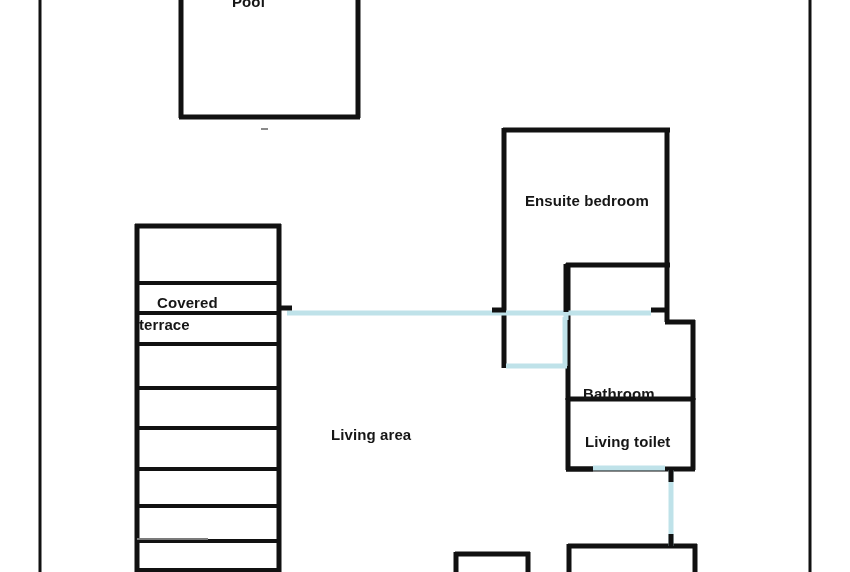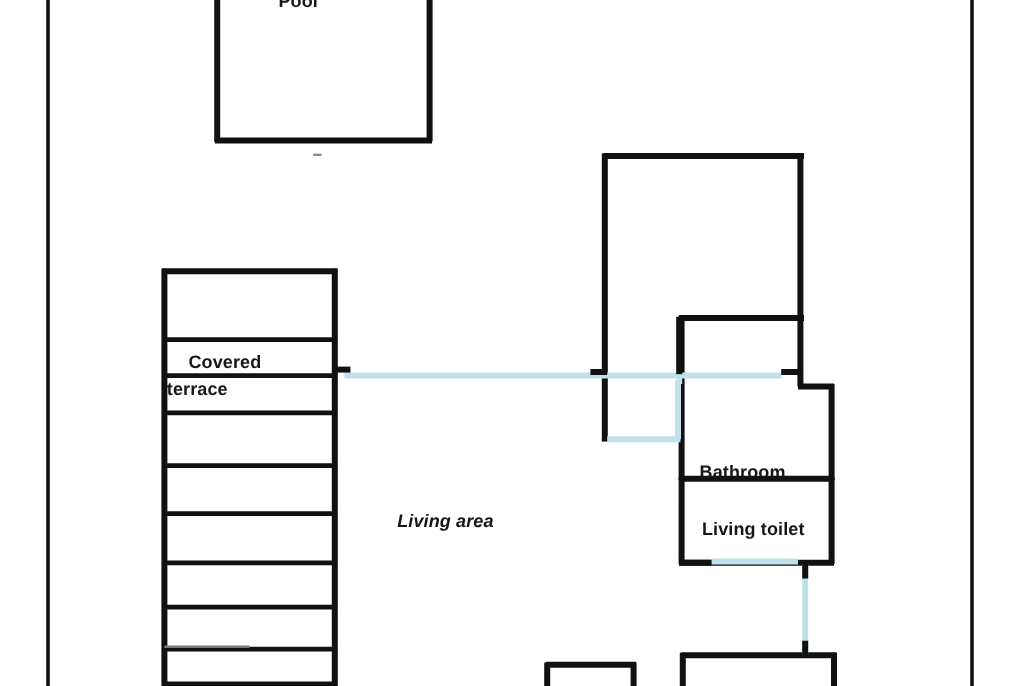"Ensuite bedroom" div.room-label { html: none -> <div>Ensuite bedroom</div> }
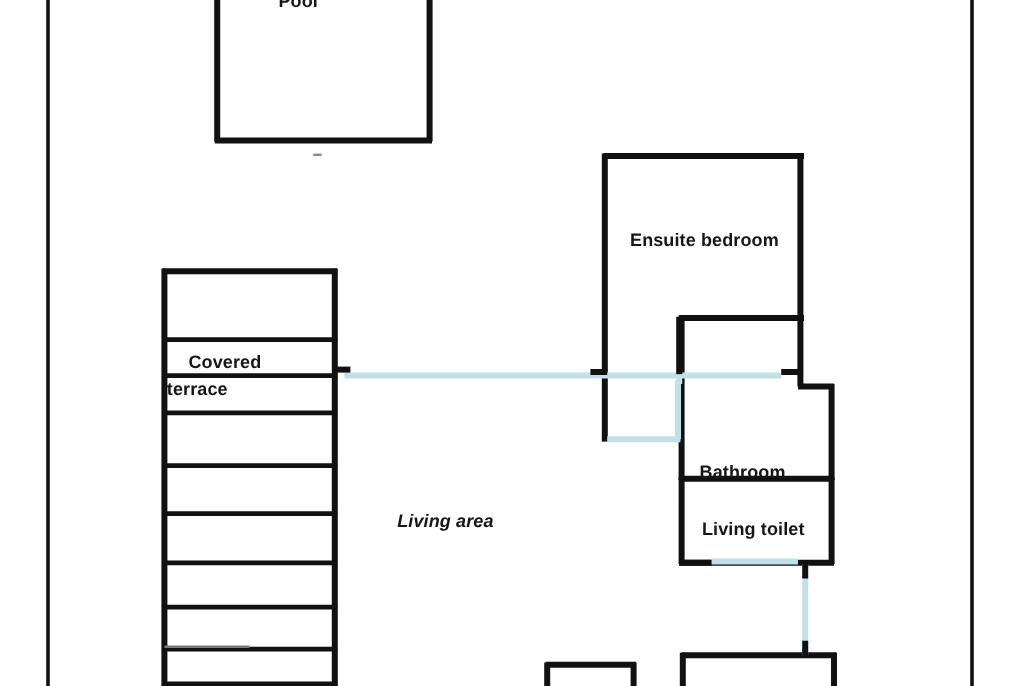"Living area" .label-living { font-style: italic -> none }
